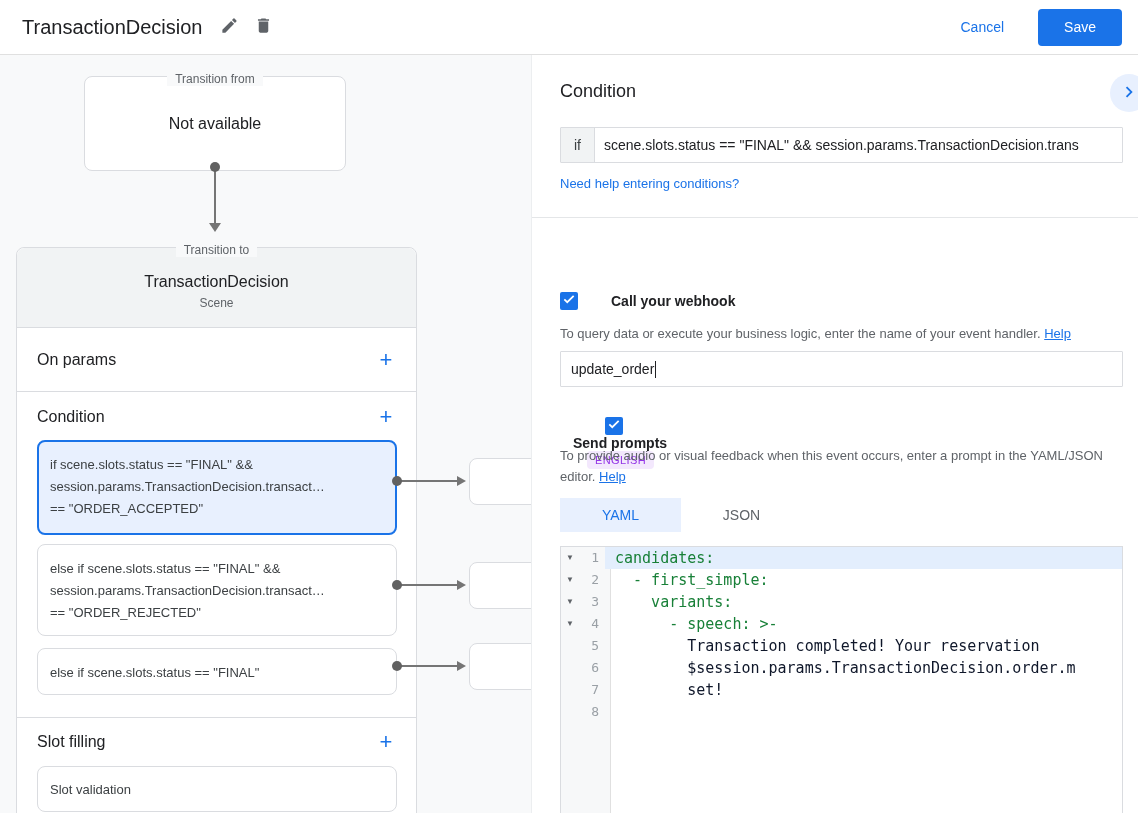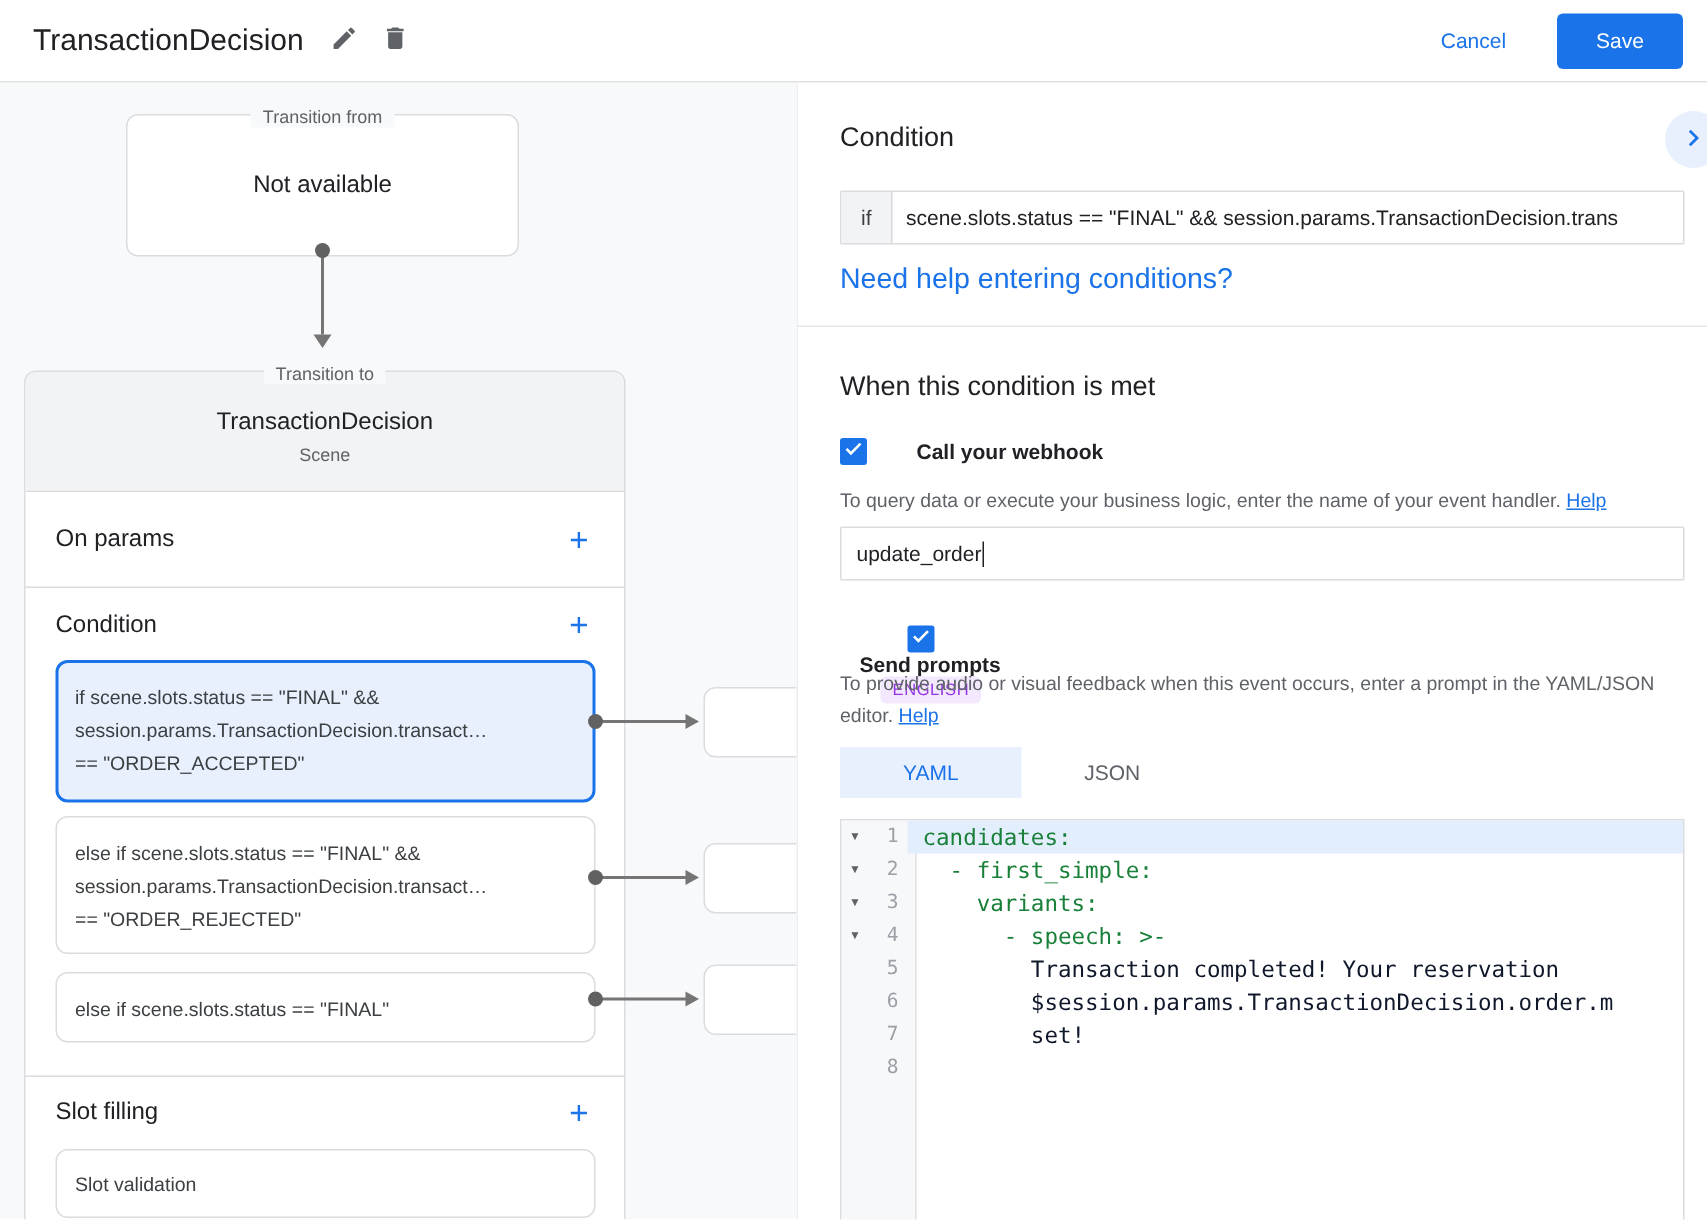"Need help entering conditions?" .help-cond { font-size: 19px -> 13px }
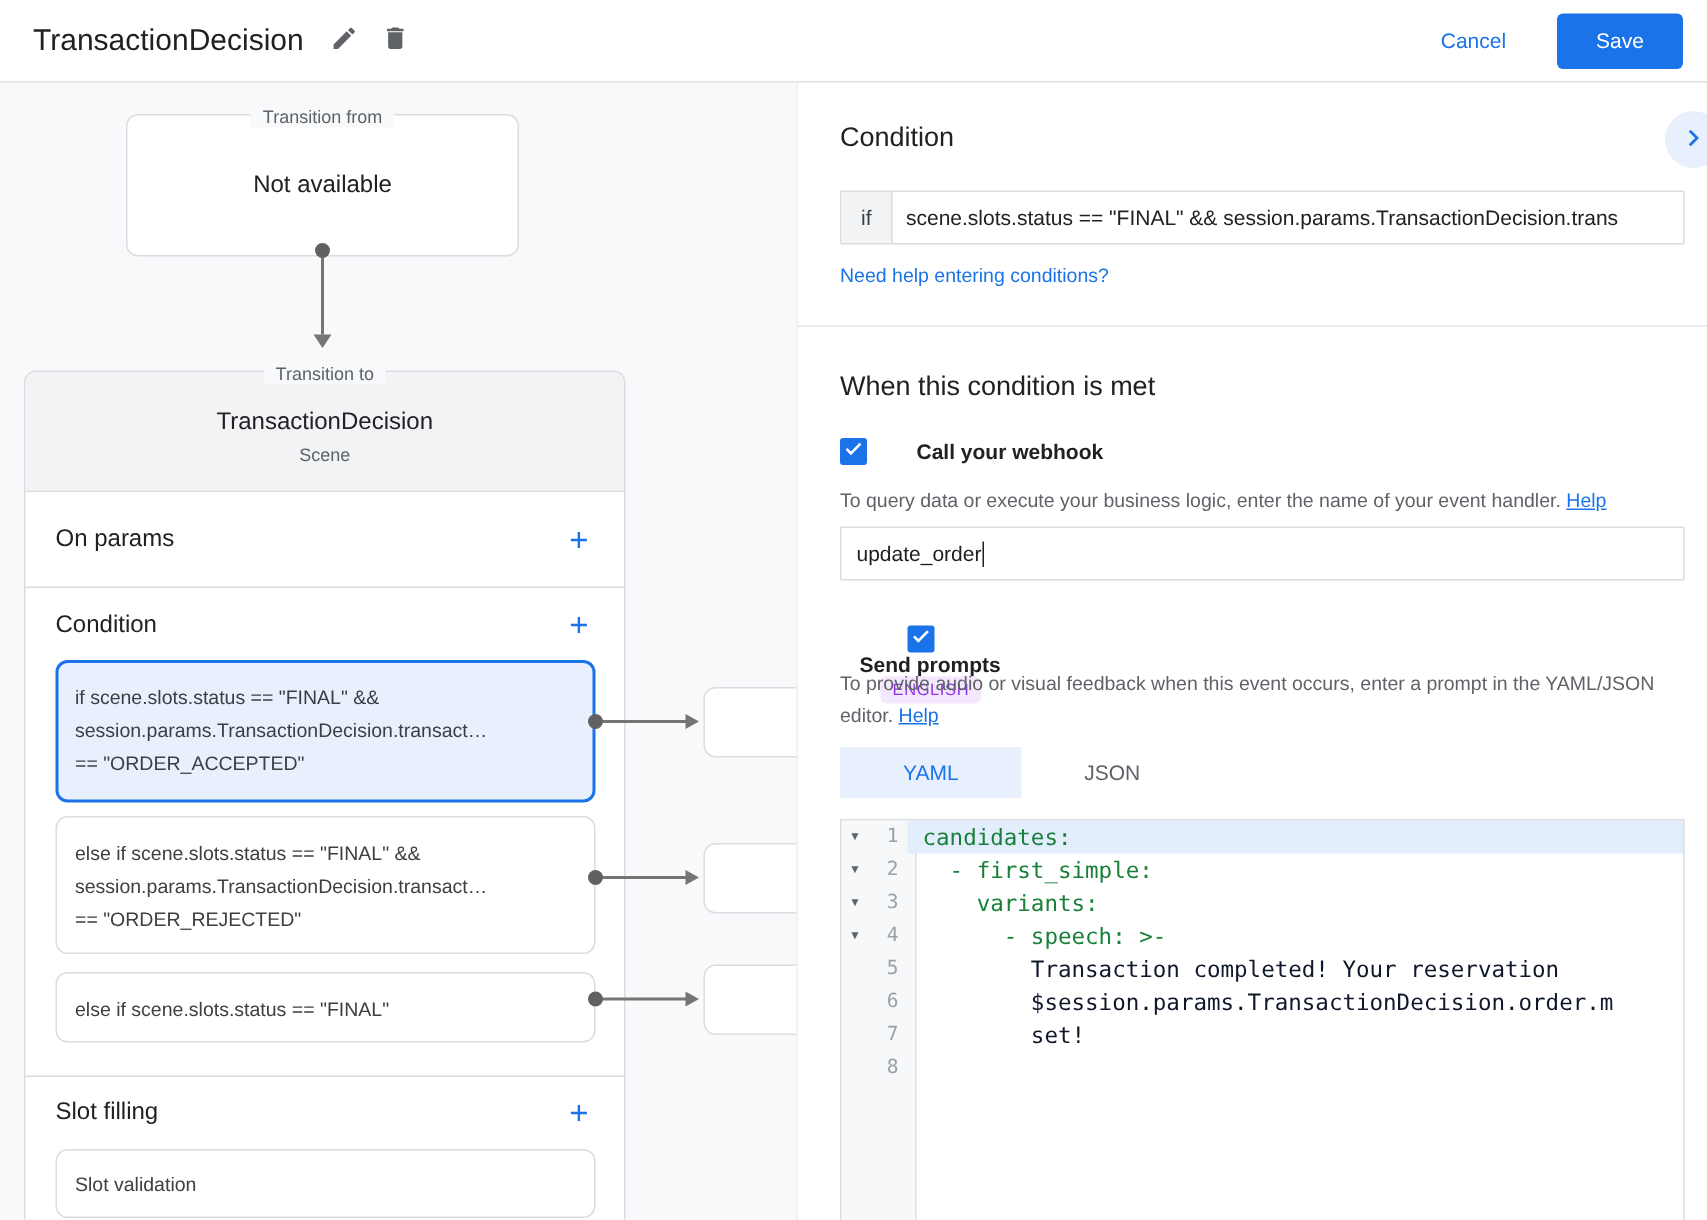"When this condition is met" div.panel-heading { html: <div>When this condition is met</div> -> none }
